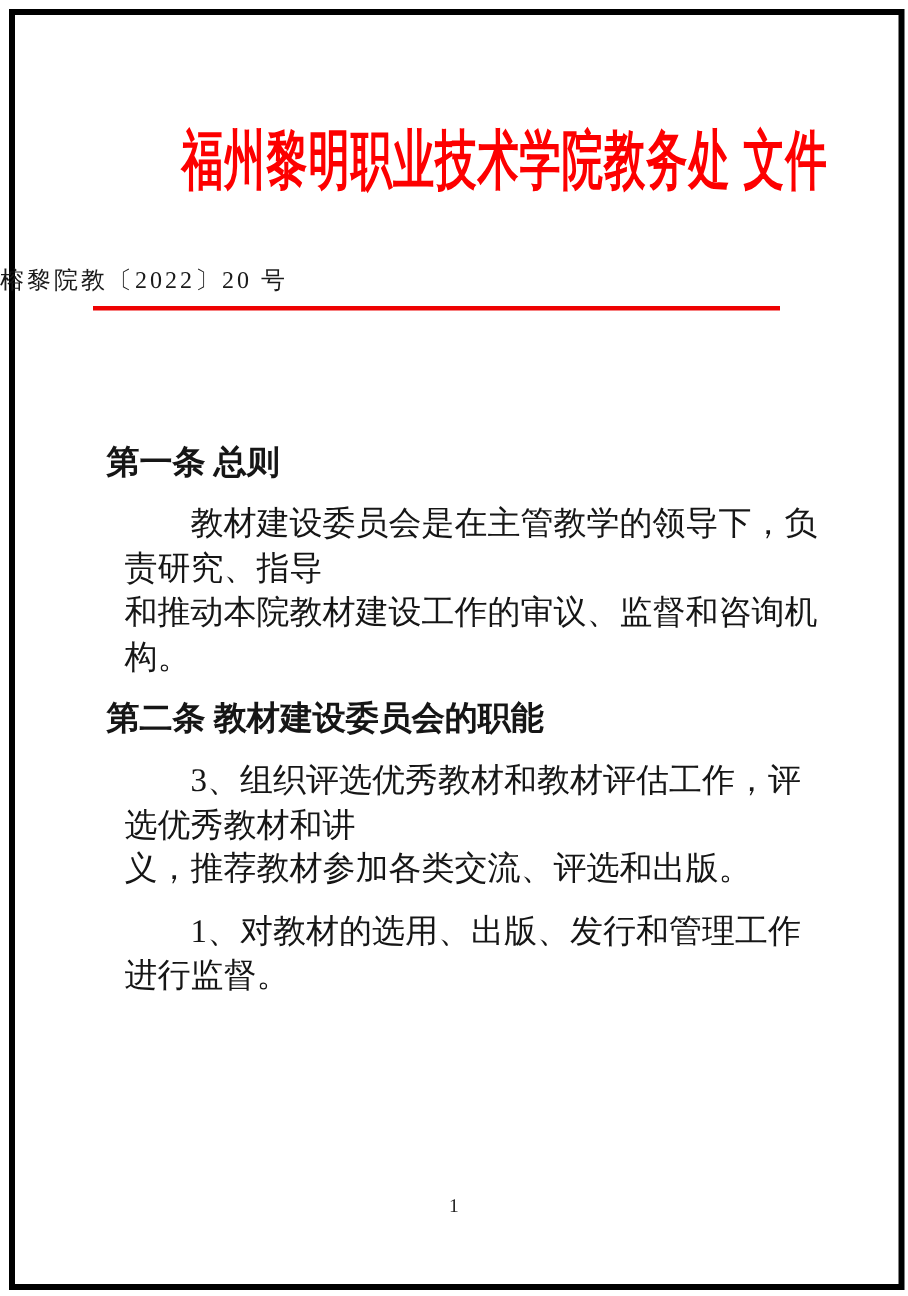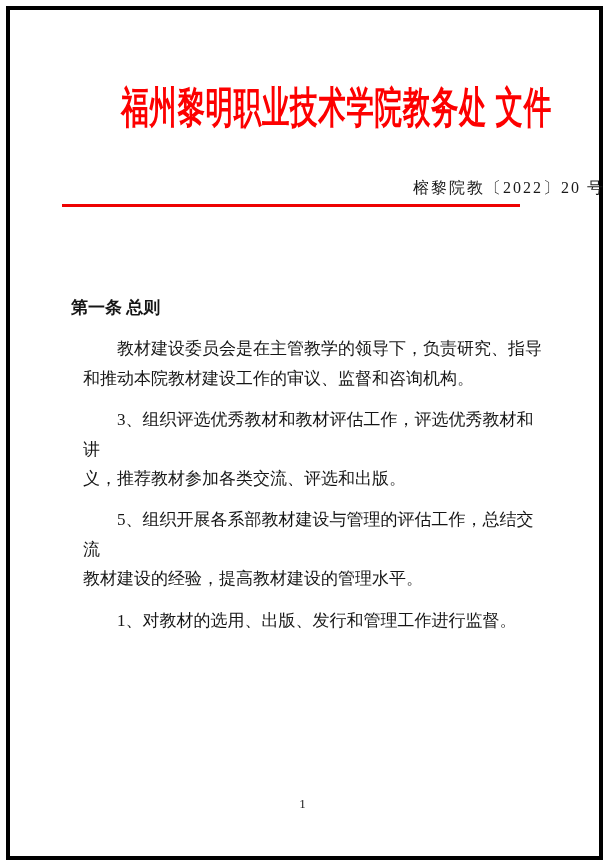"榕黎院教〔2022〕20 号" .doc-number { text-align: right -> left }
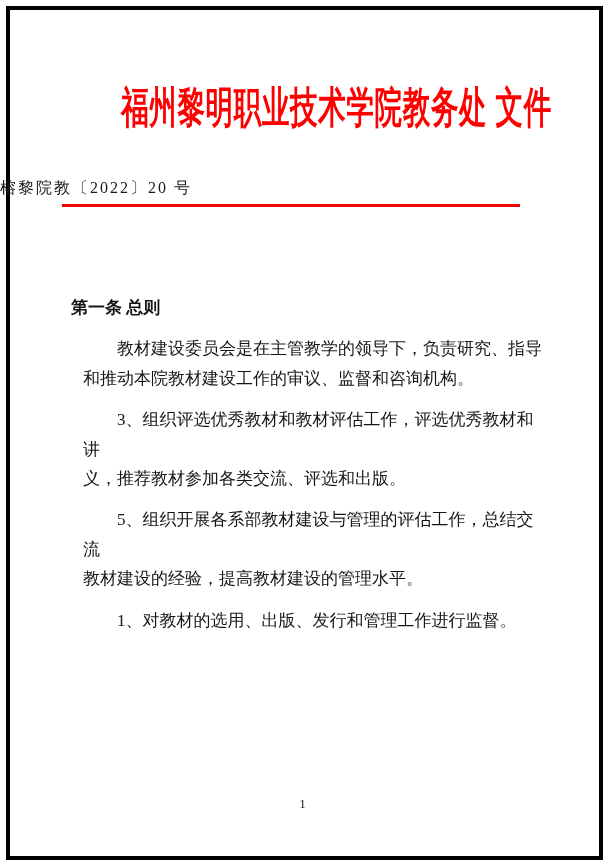"第一条 总则" .body-text { font-size: 17px -> 22px }
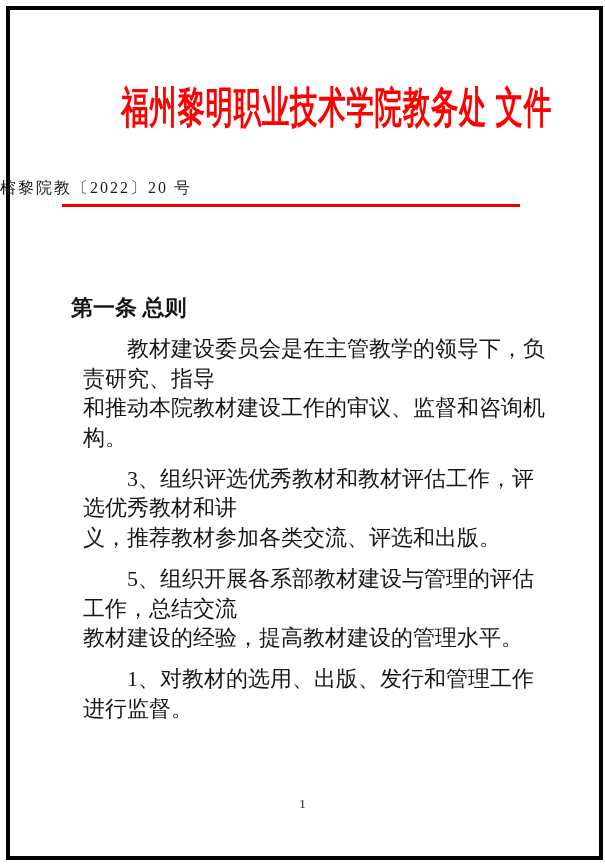"第二条 教材建设委员会的职能" p.section-heading { html: none -> <p>第二条 教材建设委员会的职能</p> }
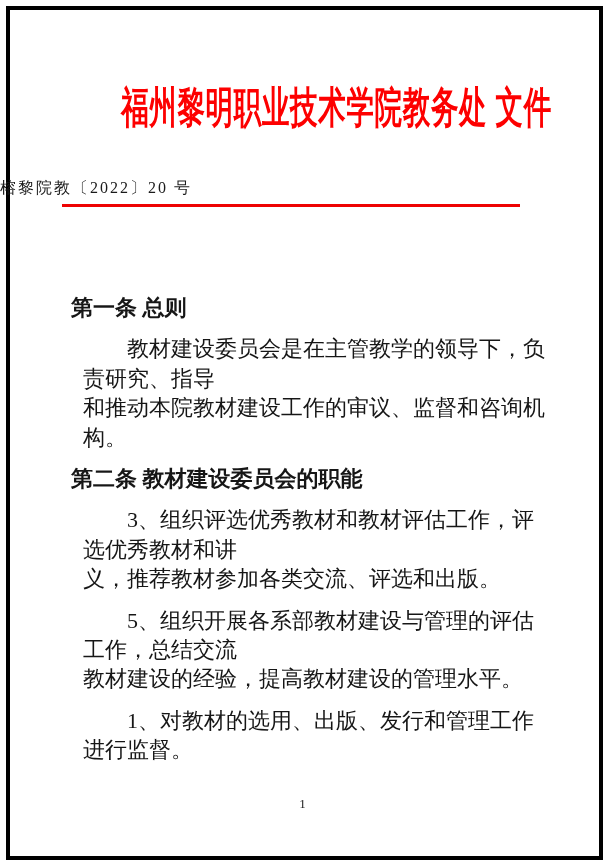"5、组织开展各系部教材建设与管理的评估工作，总结交流" p.para { html: <p>5、组织开展各系部教材建设与管理的评估工作，总结交流 教材建设的经验，提高教材建设的管理水平。</p> -> none }
